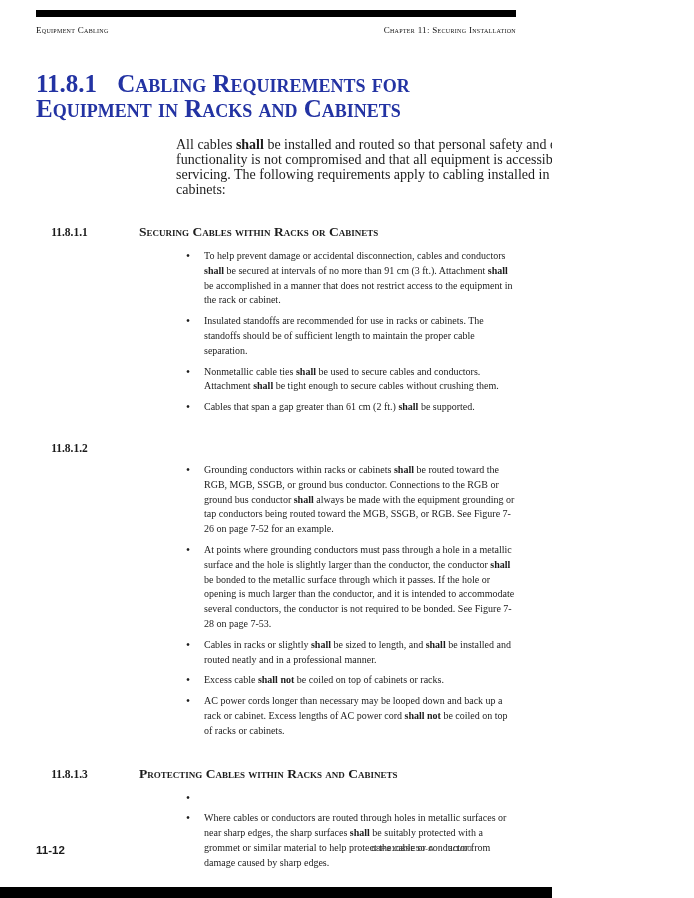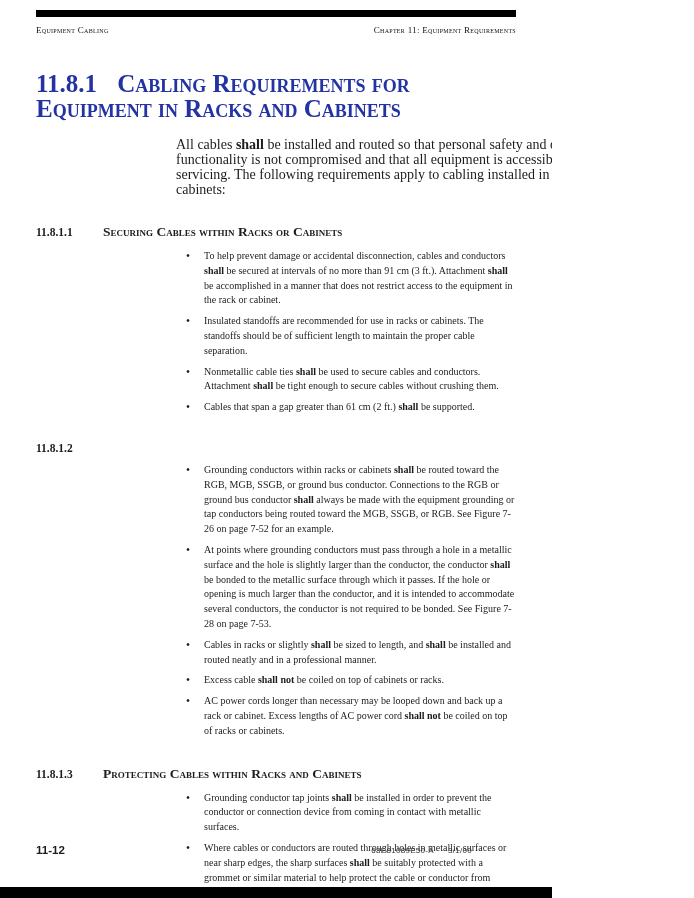"Chapter 11: Equipment Requirements" span { text: Equipment Requirements -> Securing Installation }
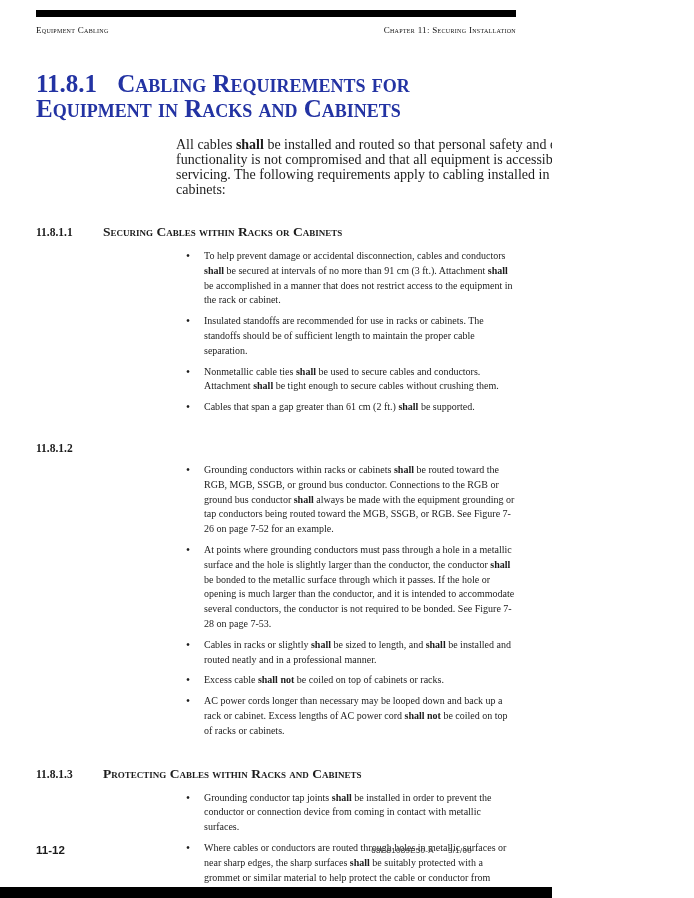"11.8.1.1" .sec-num { text-align: none -> center }
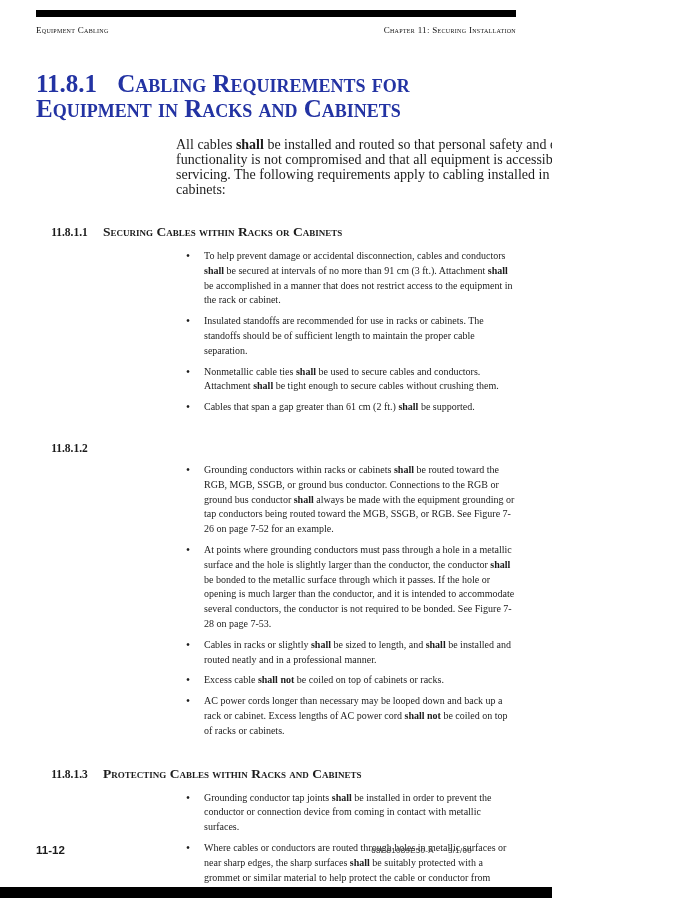"Securing Cables within Racks or" .sec-title { margin-left: none -> 36px }
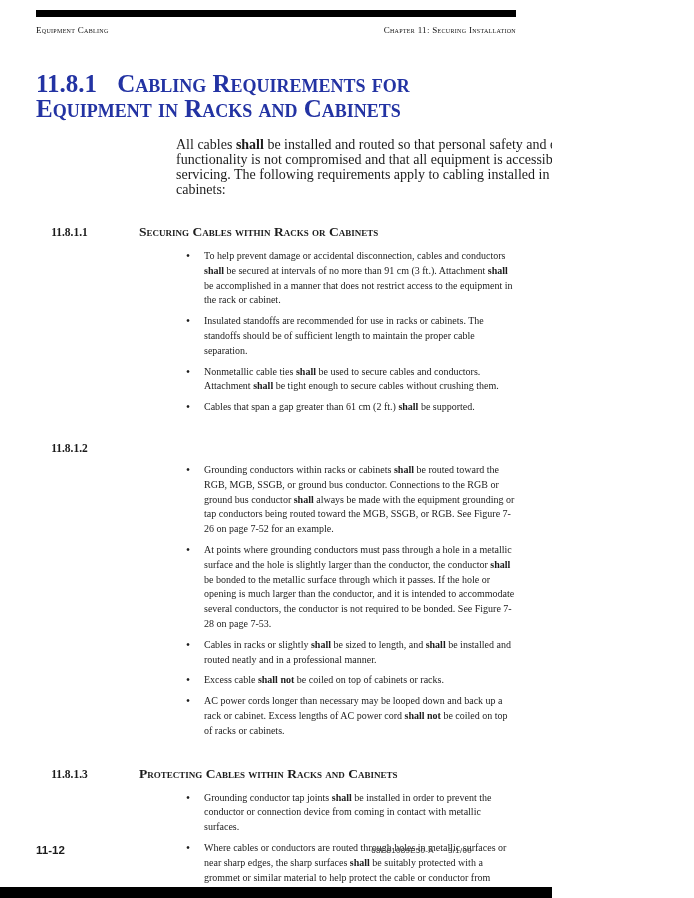"Grounding conductor tap joints shall" span.txt { html: <span><span>Grounding conductor tap joints </span><b>shall</b><span> be installed in order to prevent the conductor or connection device from coming in contact with metallic surfaces.</span></span> -> none }
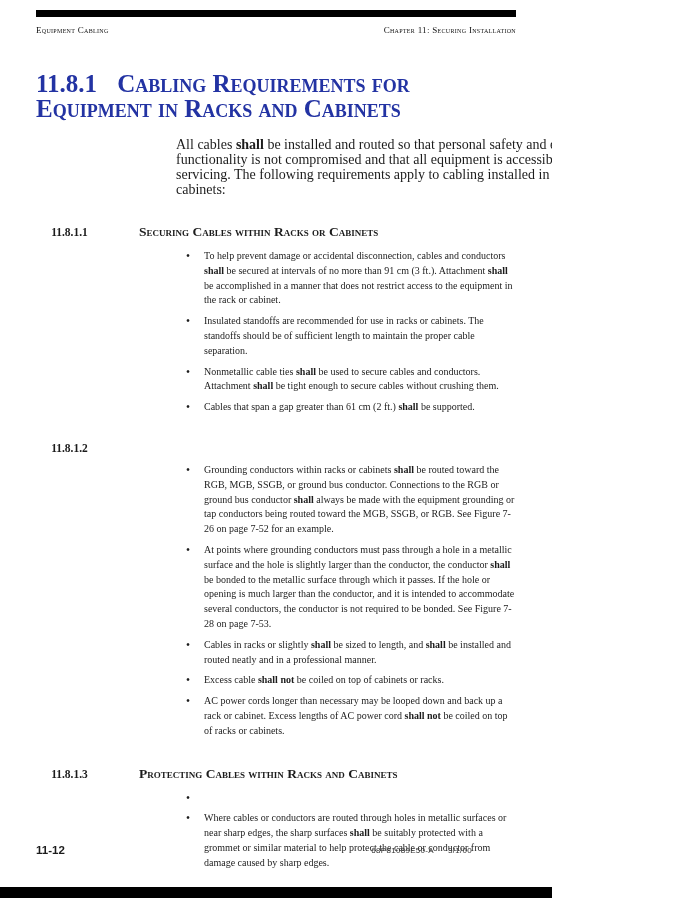"11-12" .footer { align-items: center -> flex-start }
